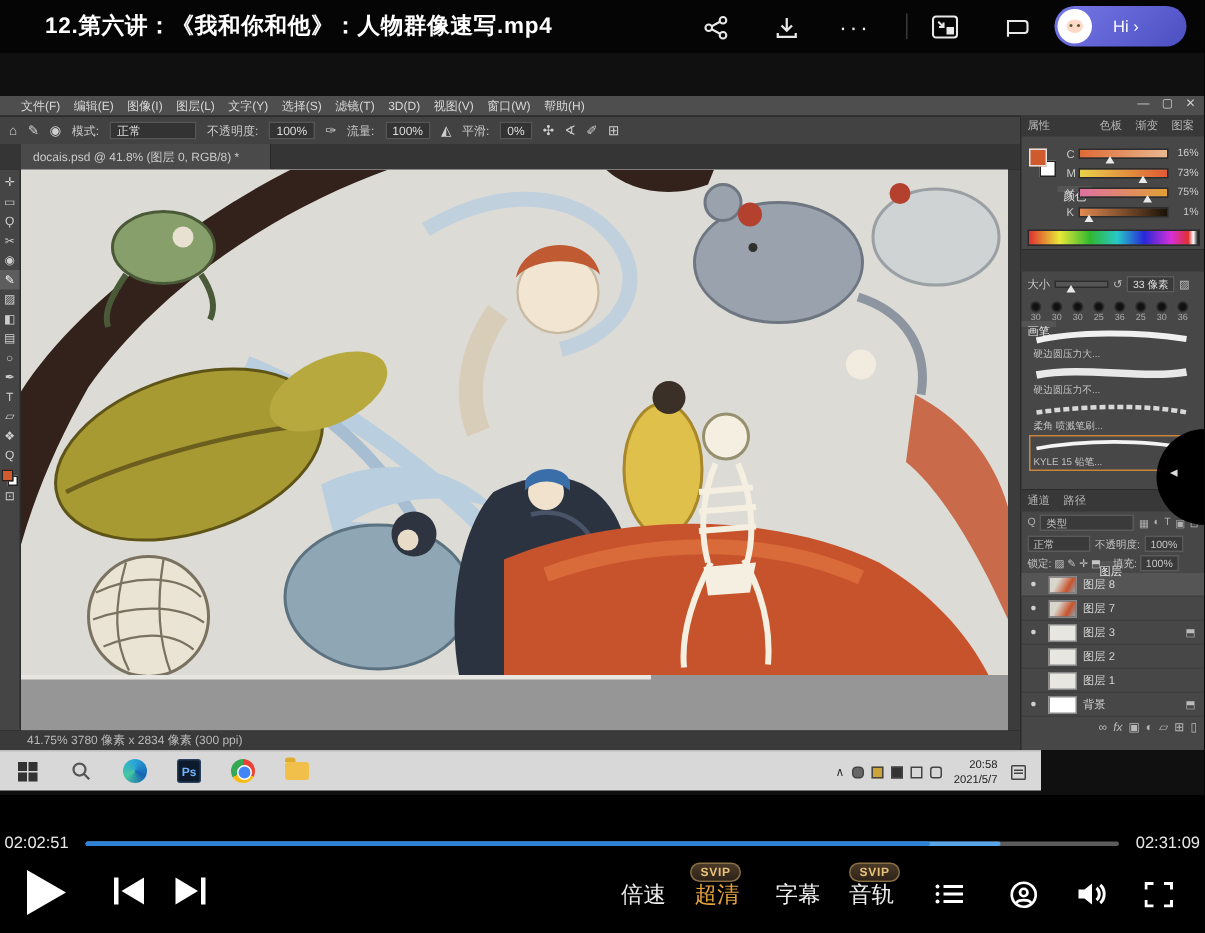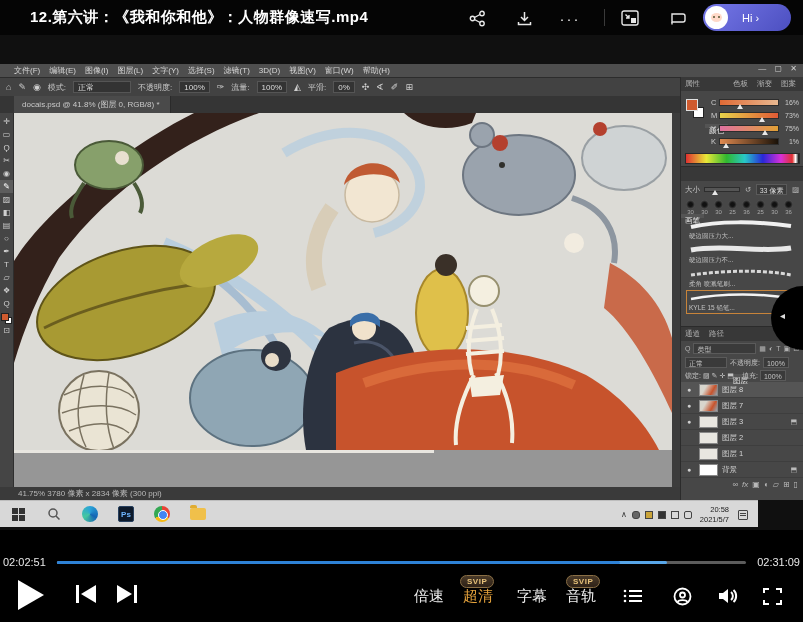"docais.psd @ 41.8% (图层 0," .ps-doctab { padding: 0 10px 0 8px -> 0 20px 0 8px }
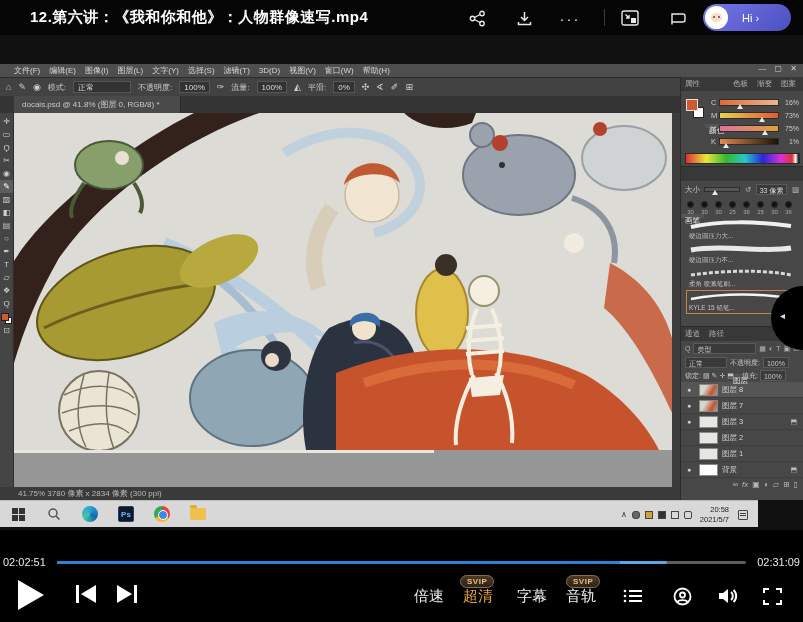"大小" .bsizerow { justify-content: space-between -> none }
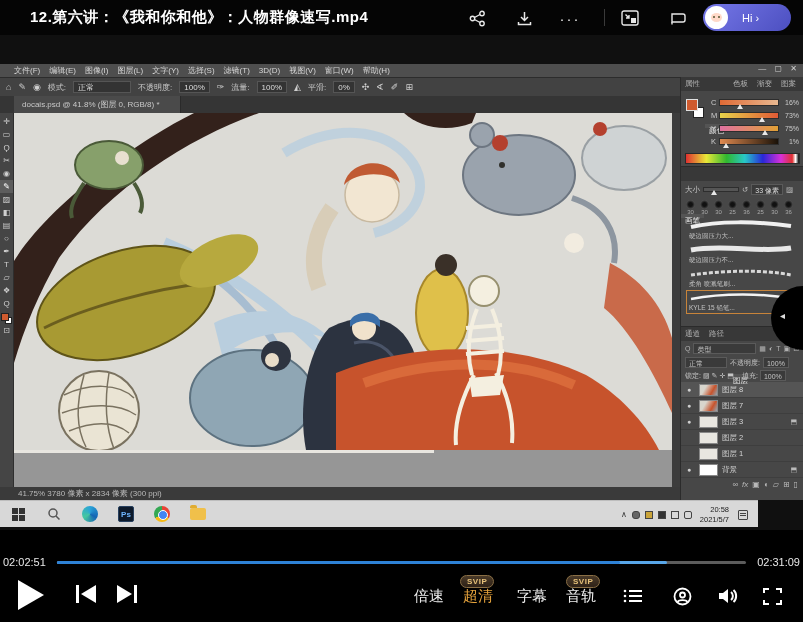"Ps" .taskbar { width: 758px -> 694px }
